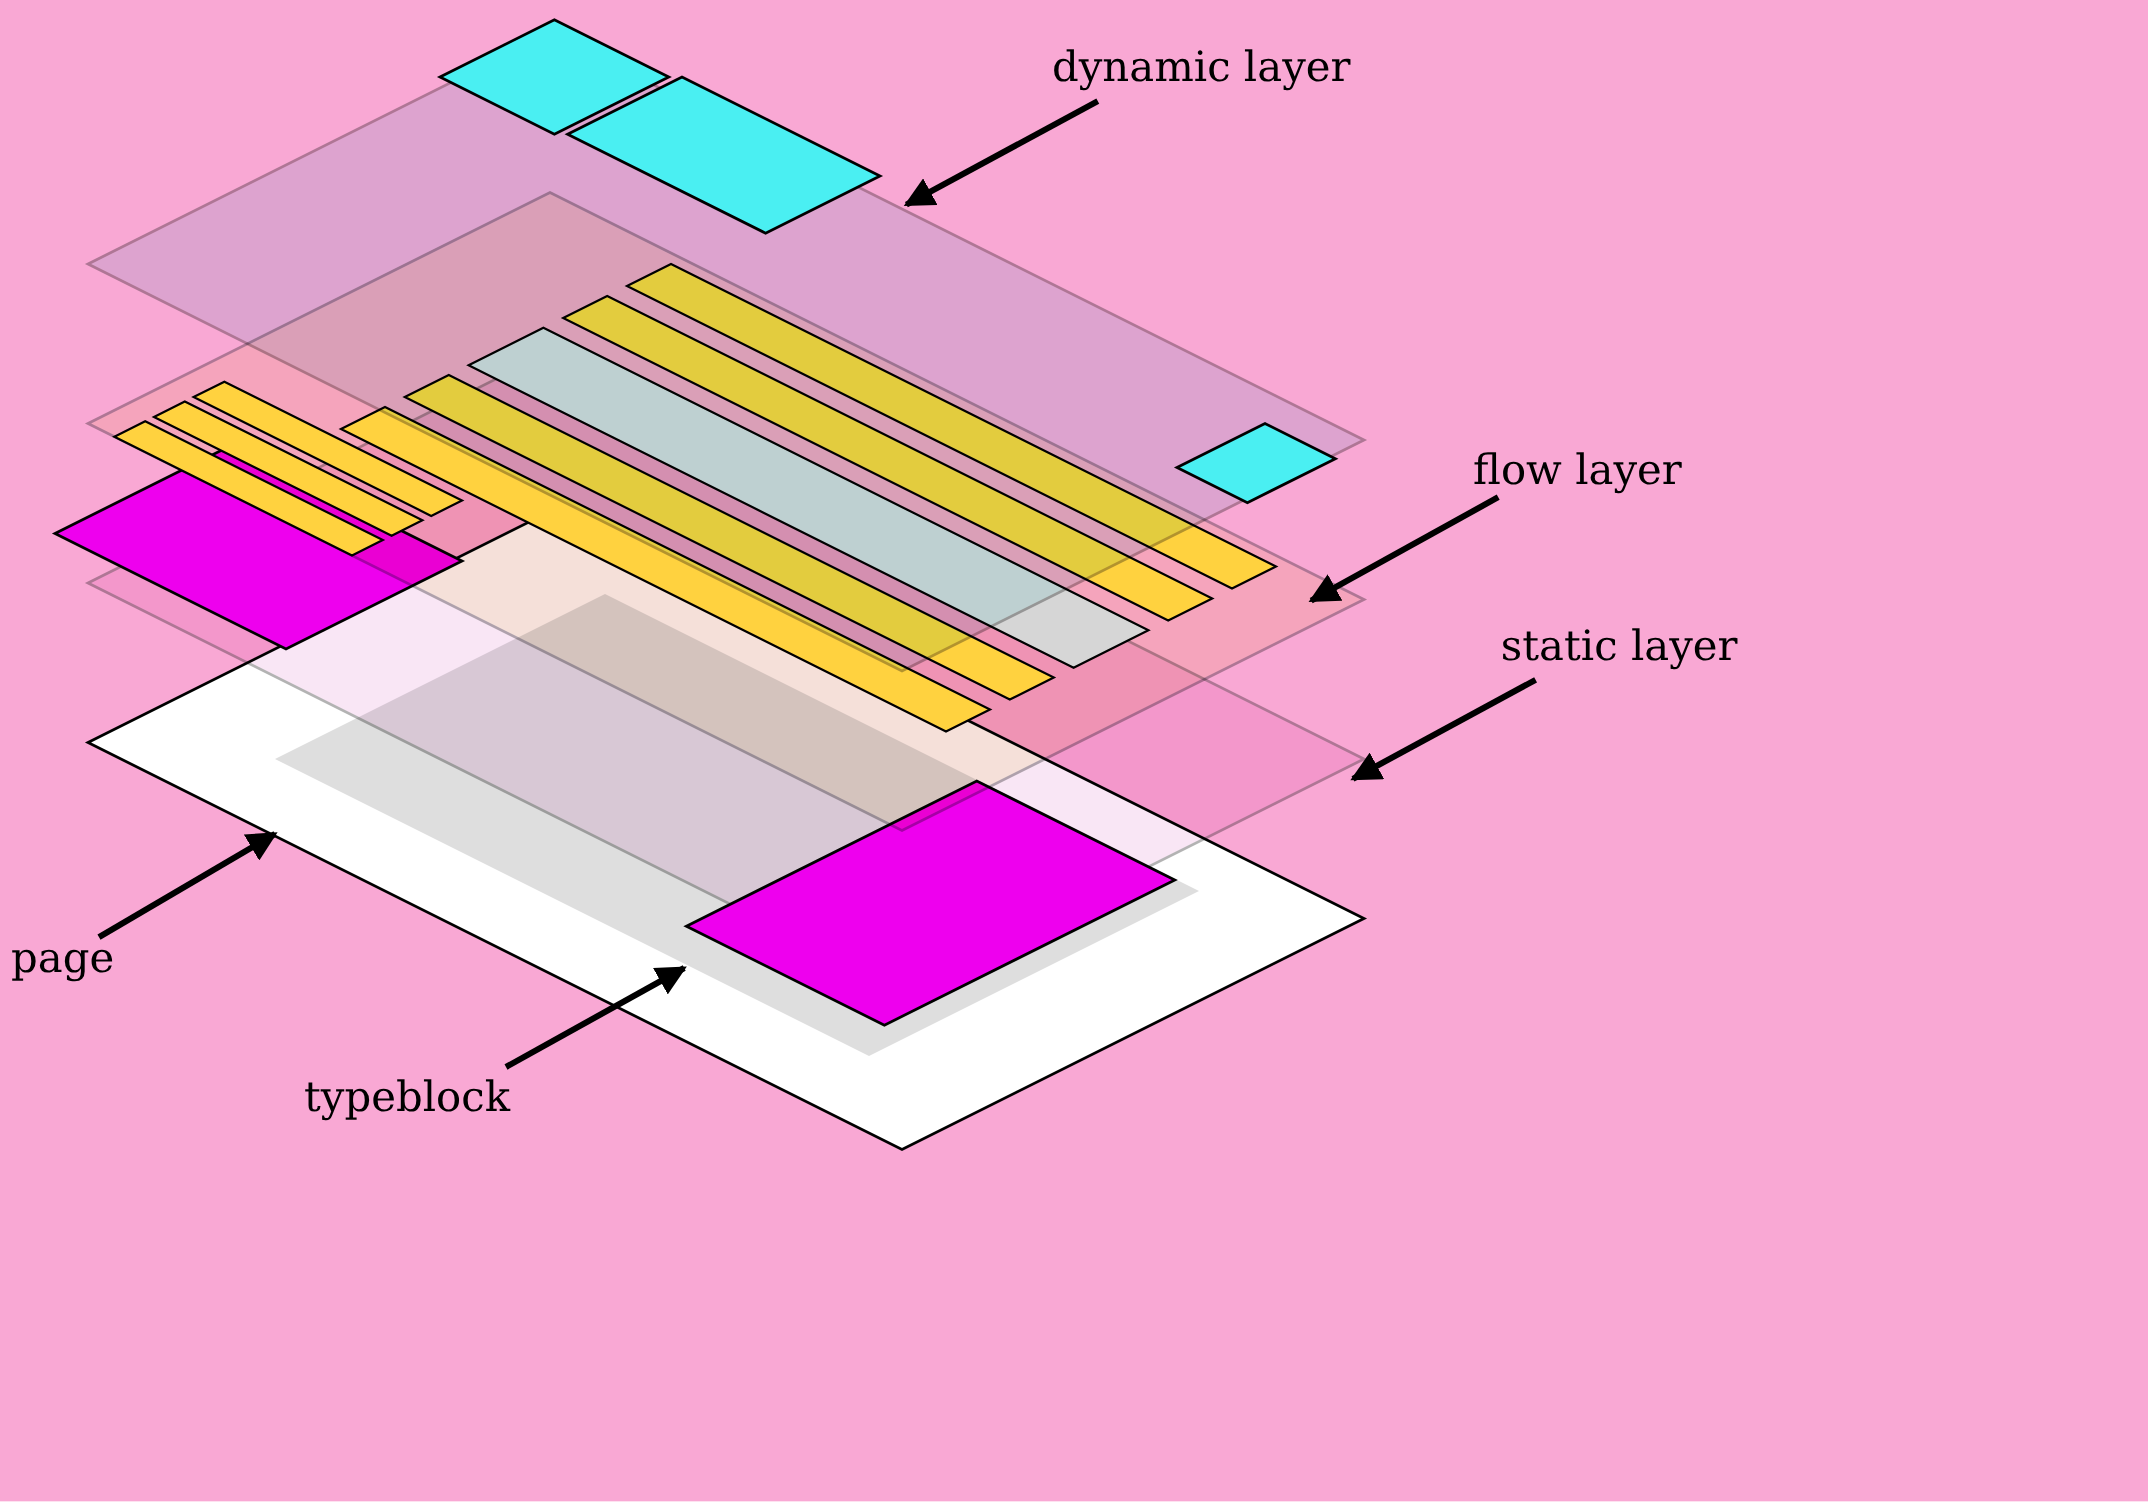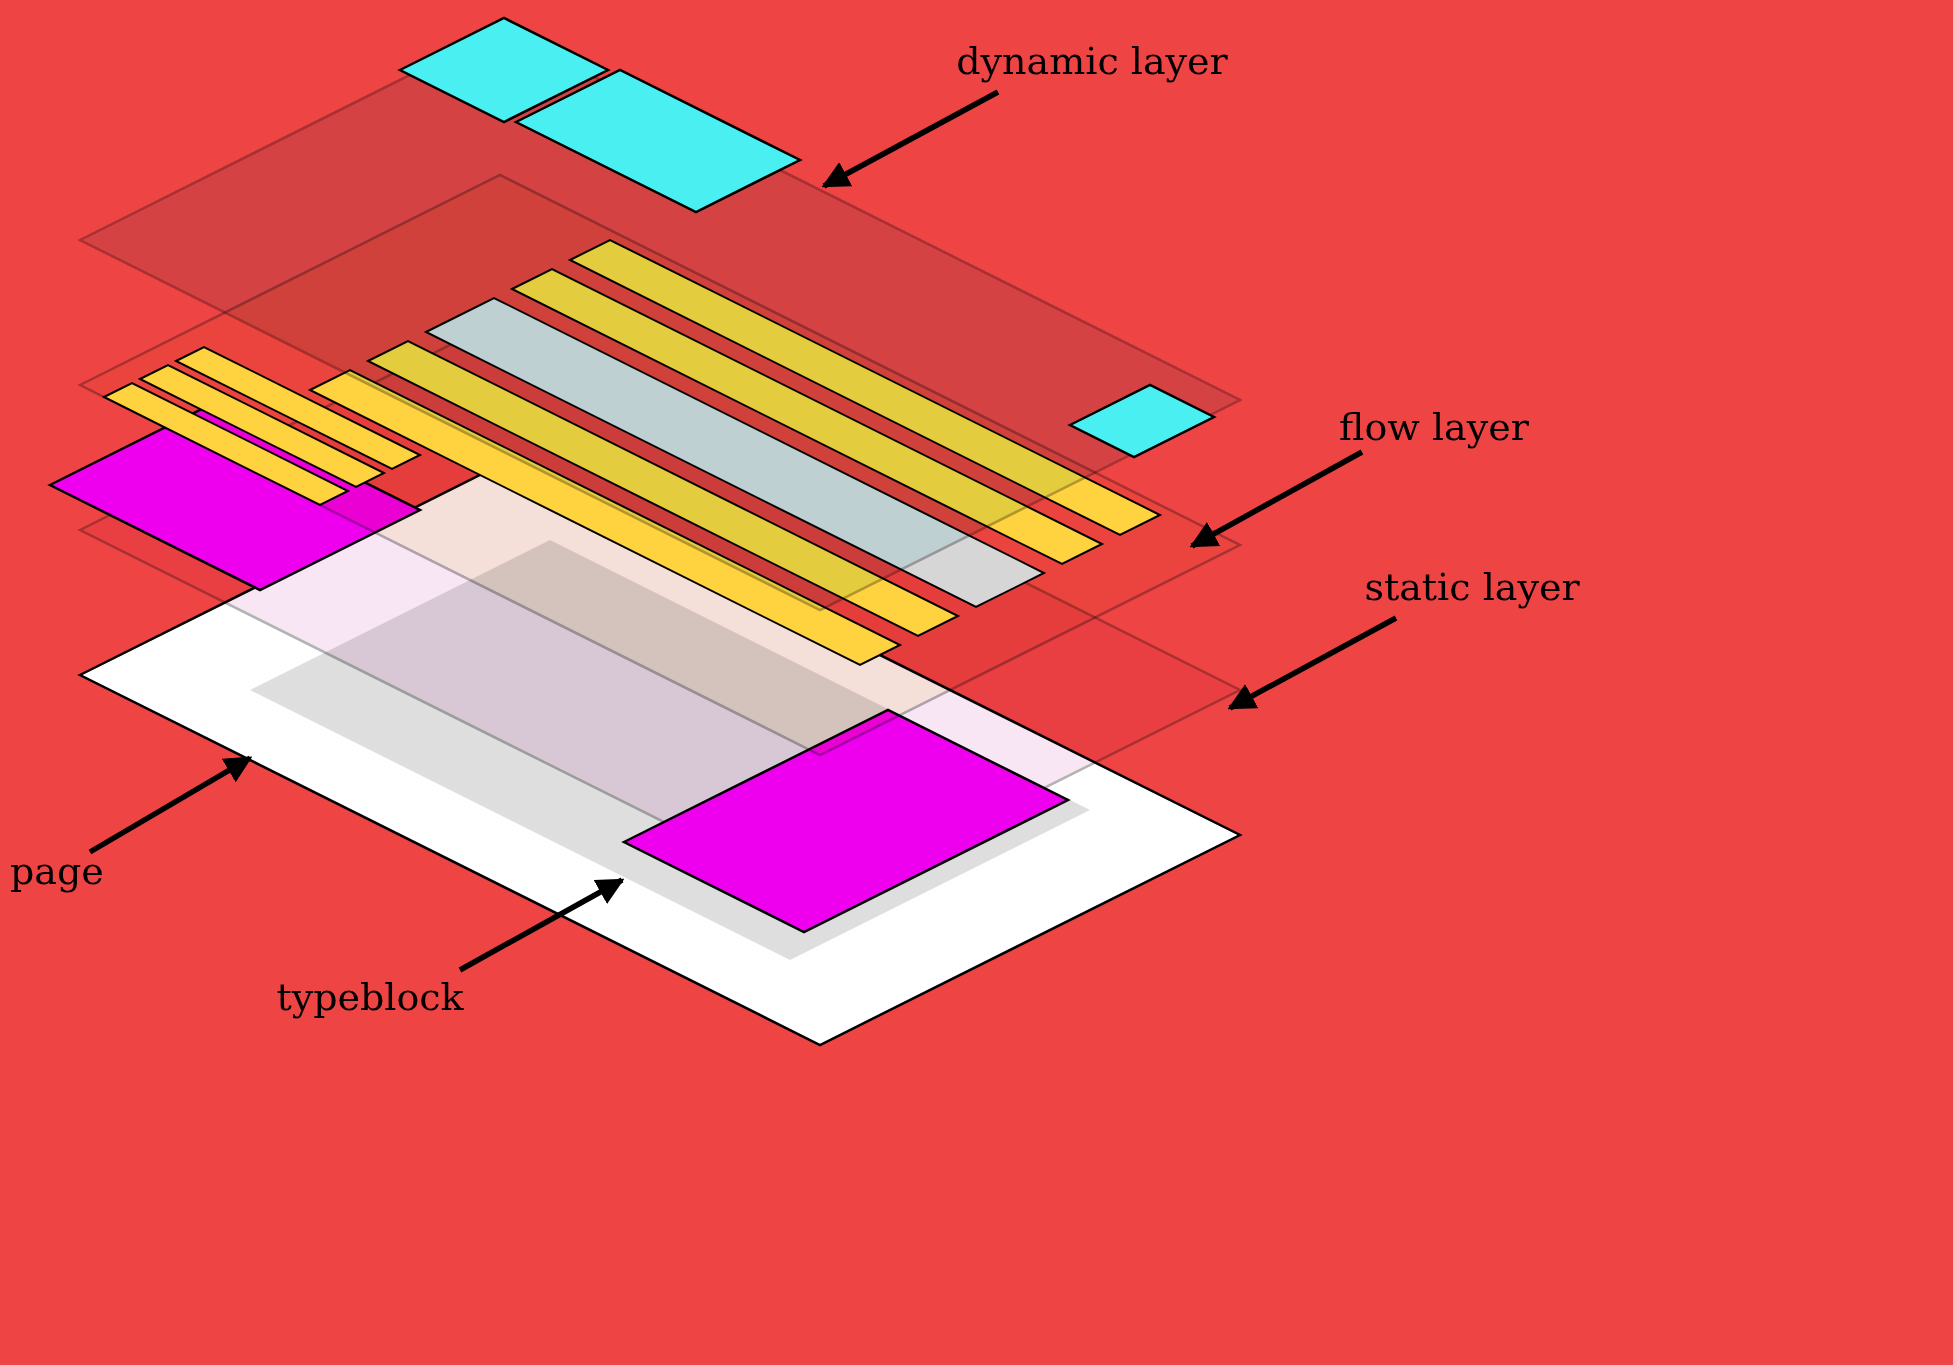"dynamic layer" .stage { background: #ef4444 -> #f9a8d4 }
